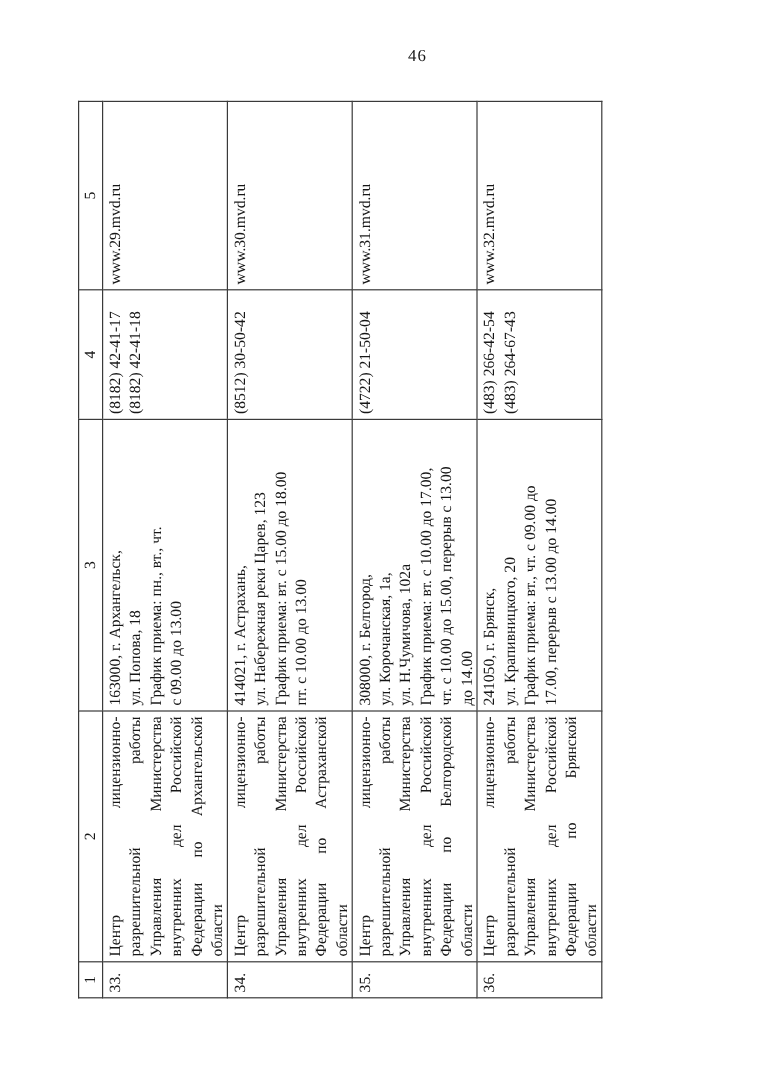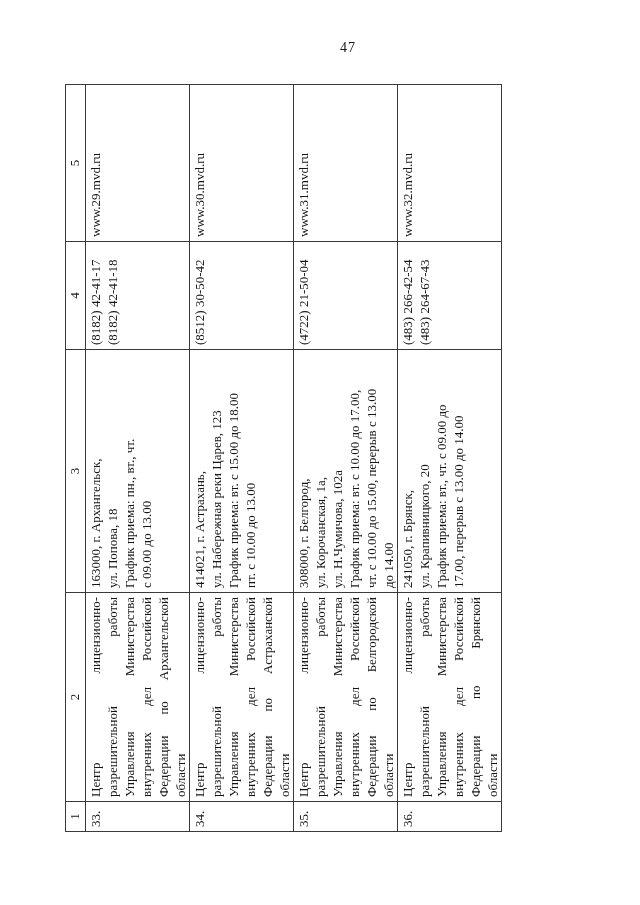"47" div.page-number { text: 47 -> 46 }
